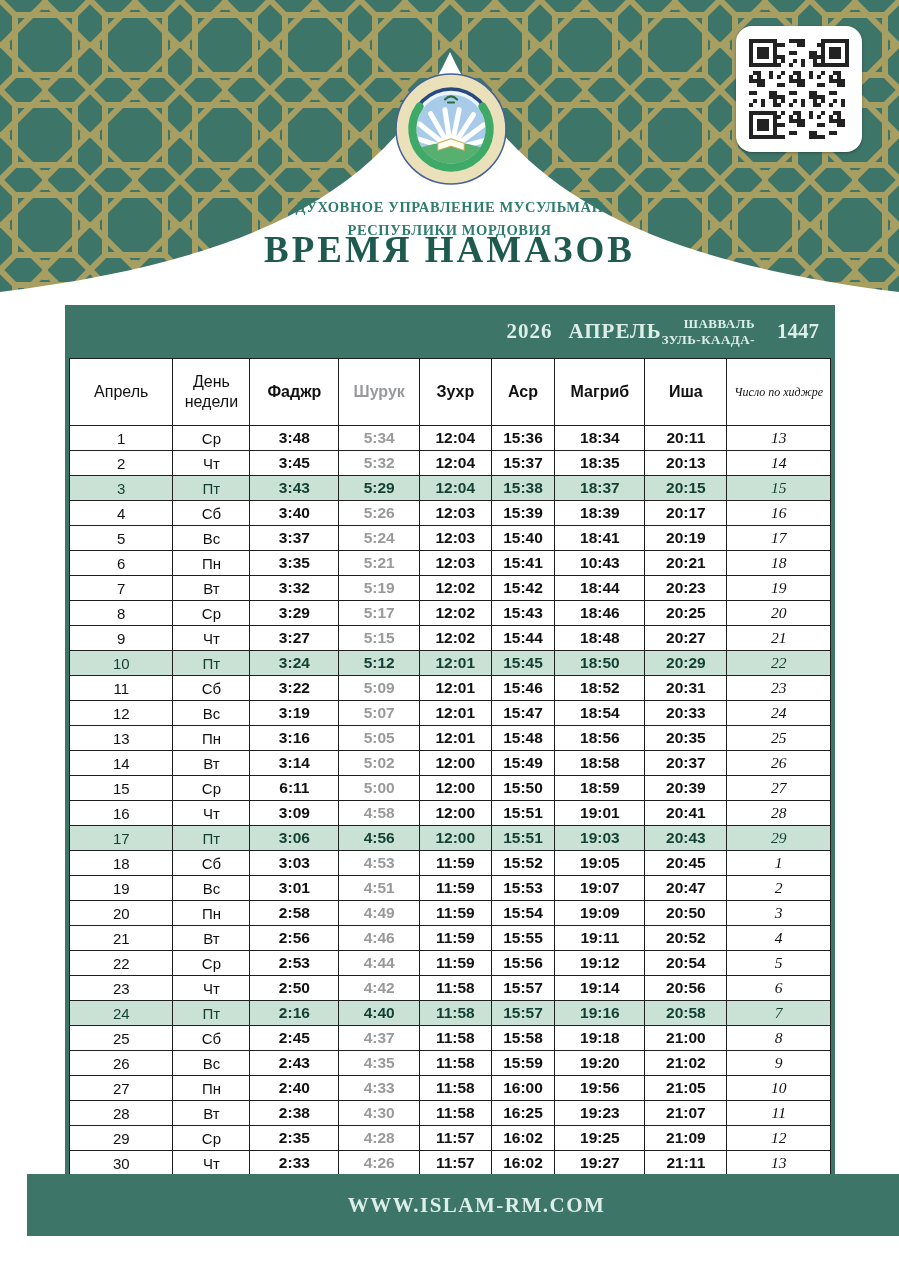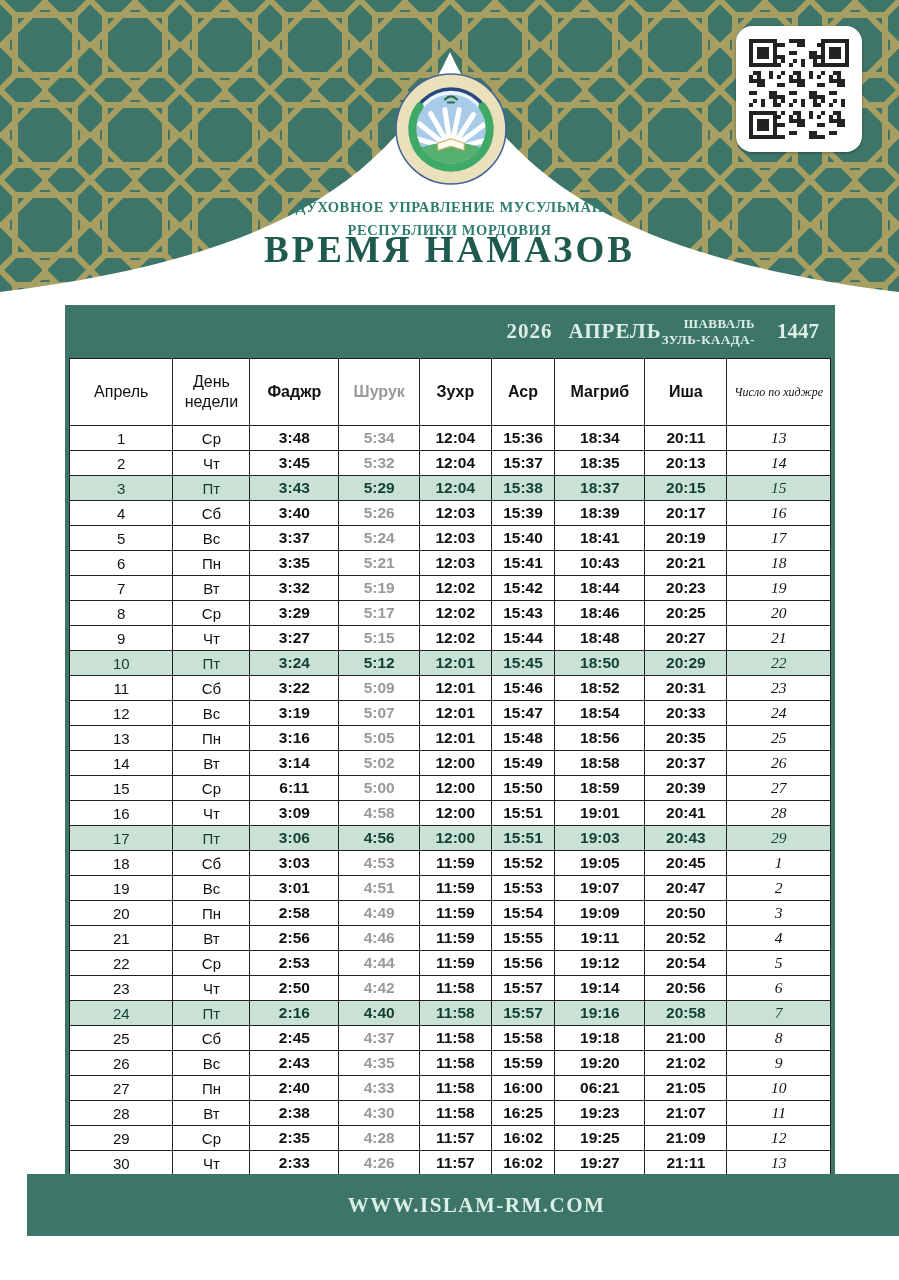"06:21" td.c-time { text: 06:21 -> 19:56 }
